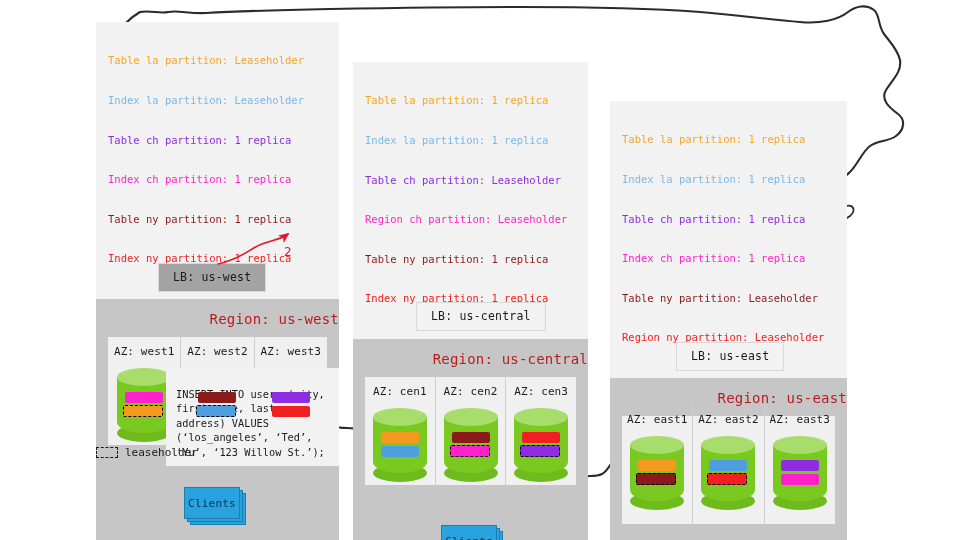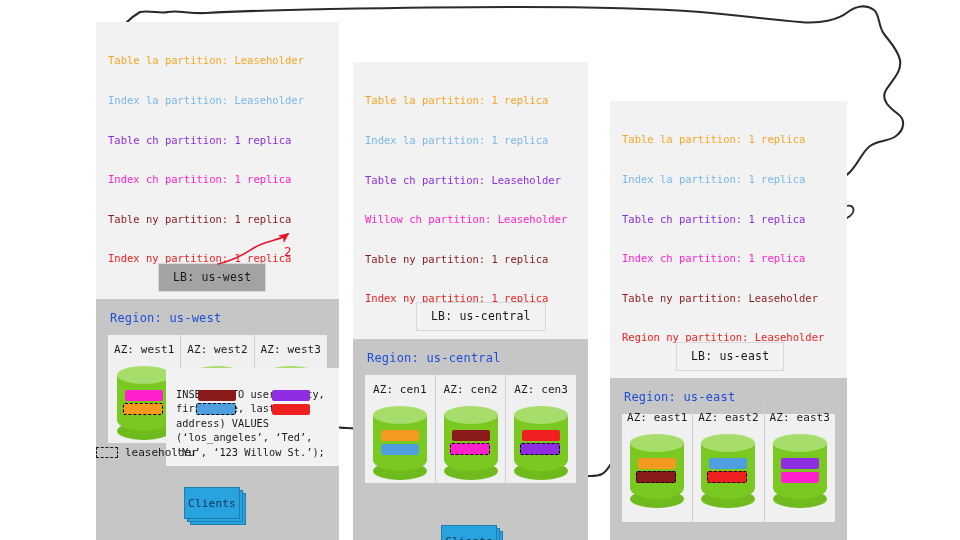"Willow ch partition: Leaseholder" span.legend-line { text: Willow -> Region }
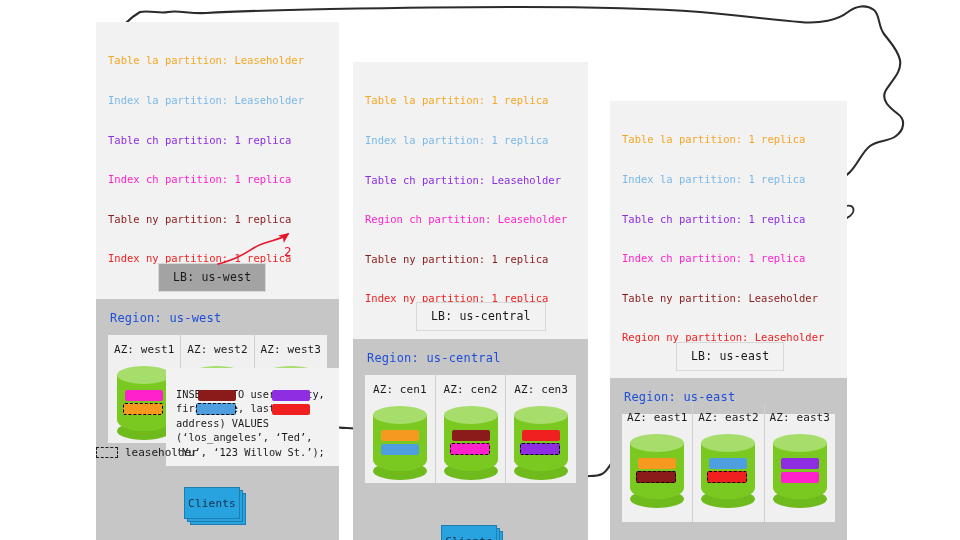"Region: us-west" .region-title { color: #1d4ed8 -> #b91c1c; font-size: 12px -> 14px; text-align: none -> right }
